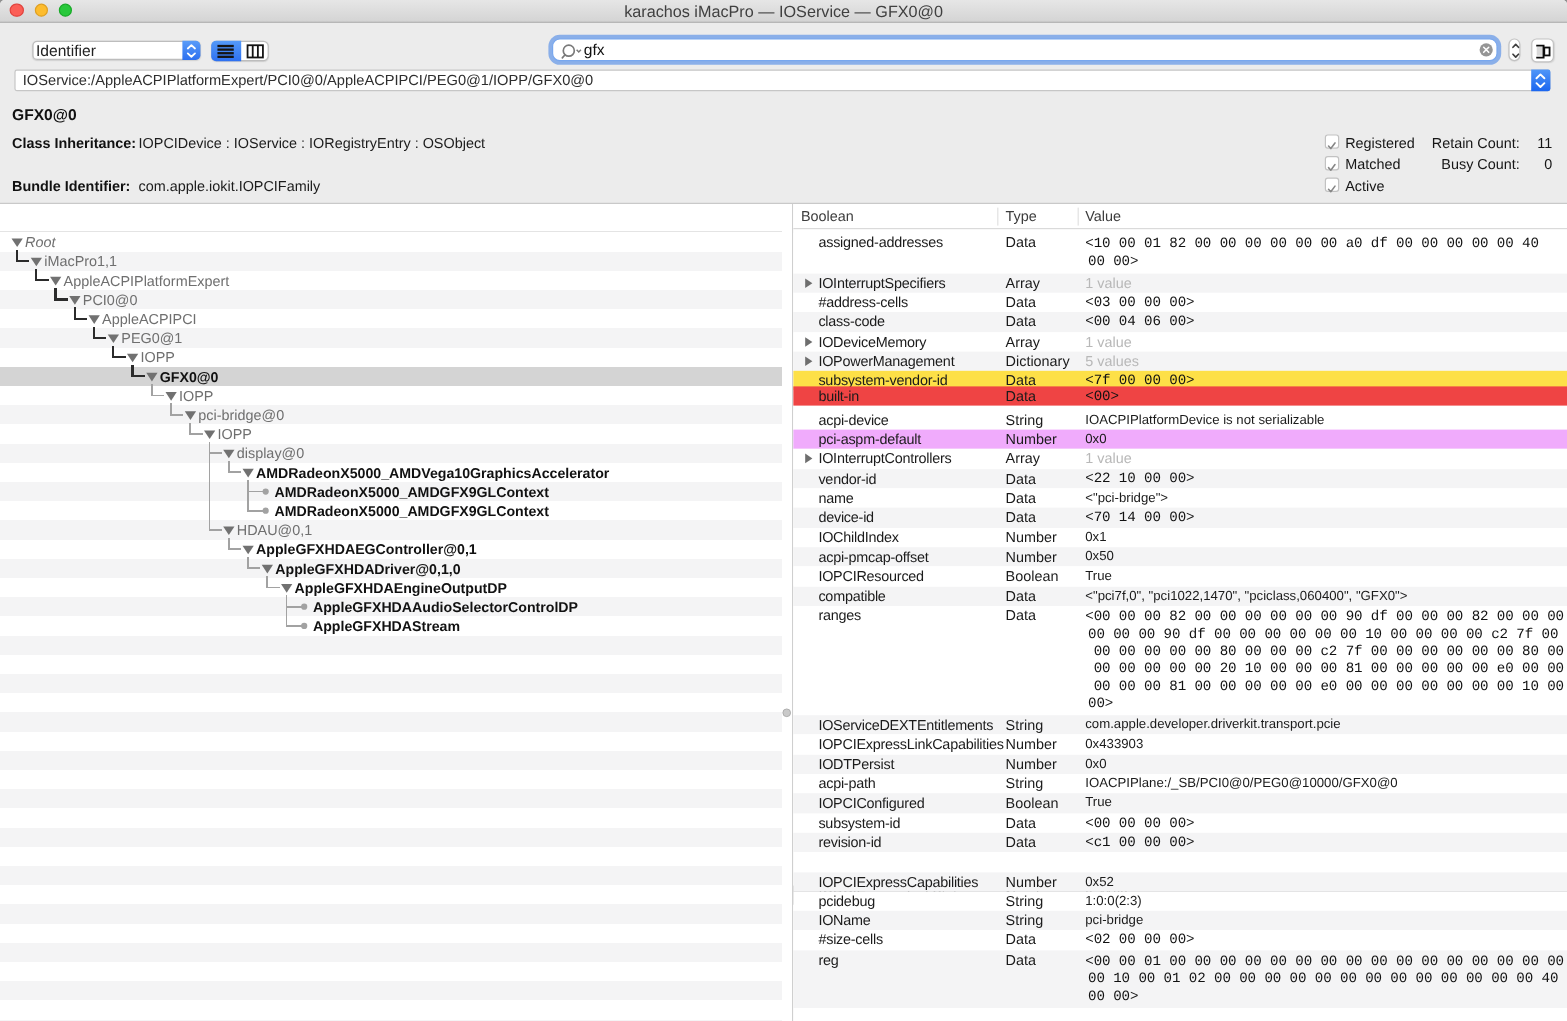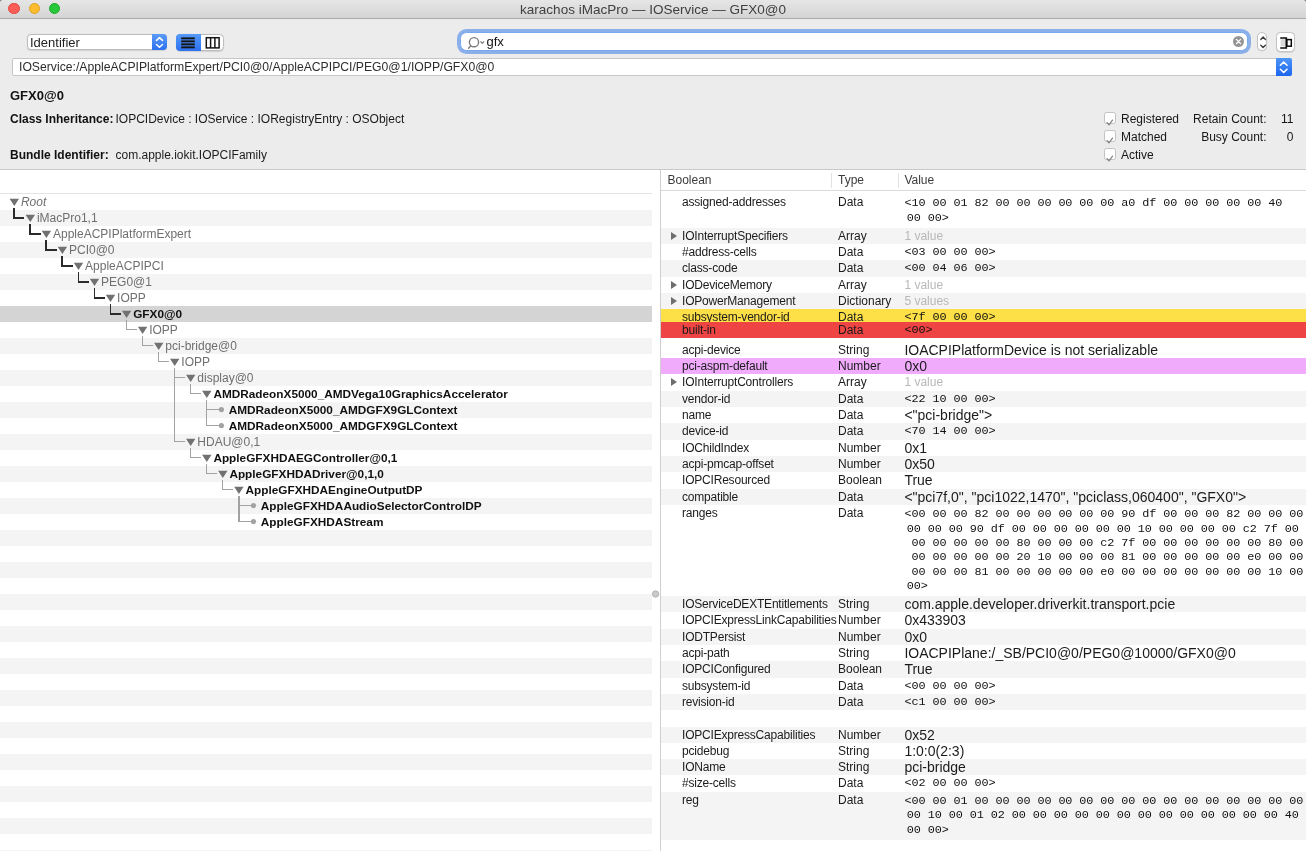"IOACPIPlatformDevice is not serializable" .pv-sans { font-size: 14px -> 11px }
